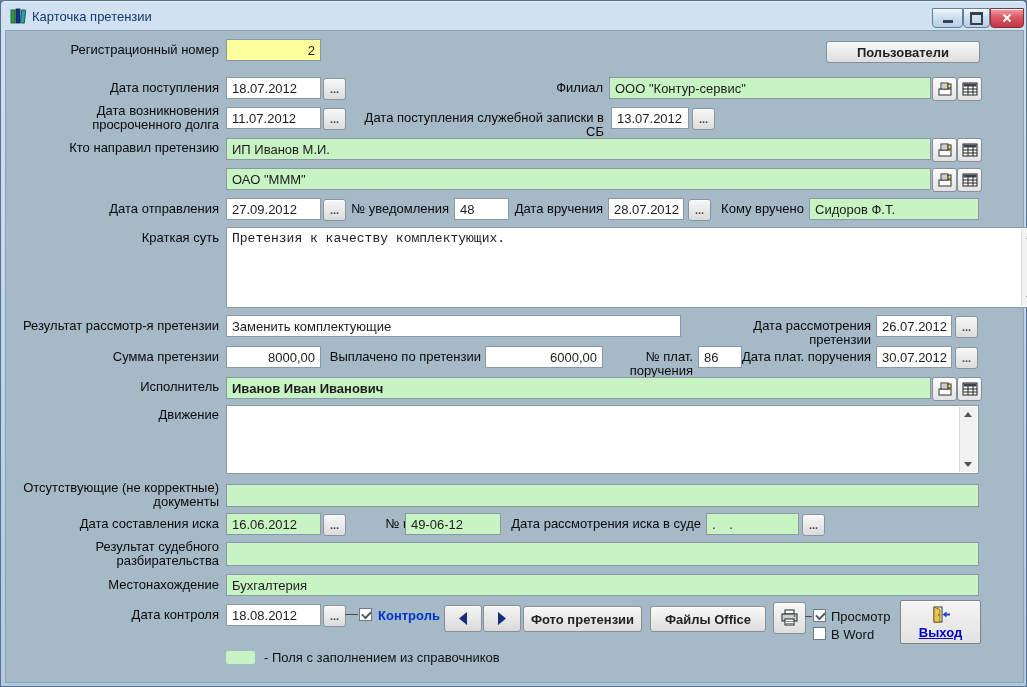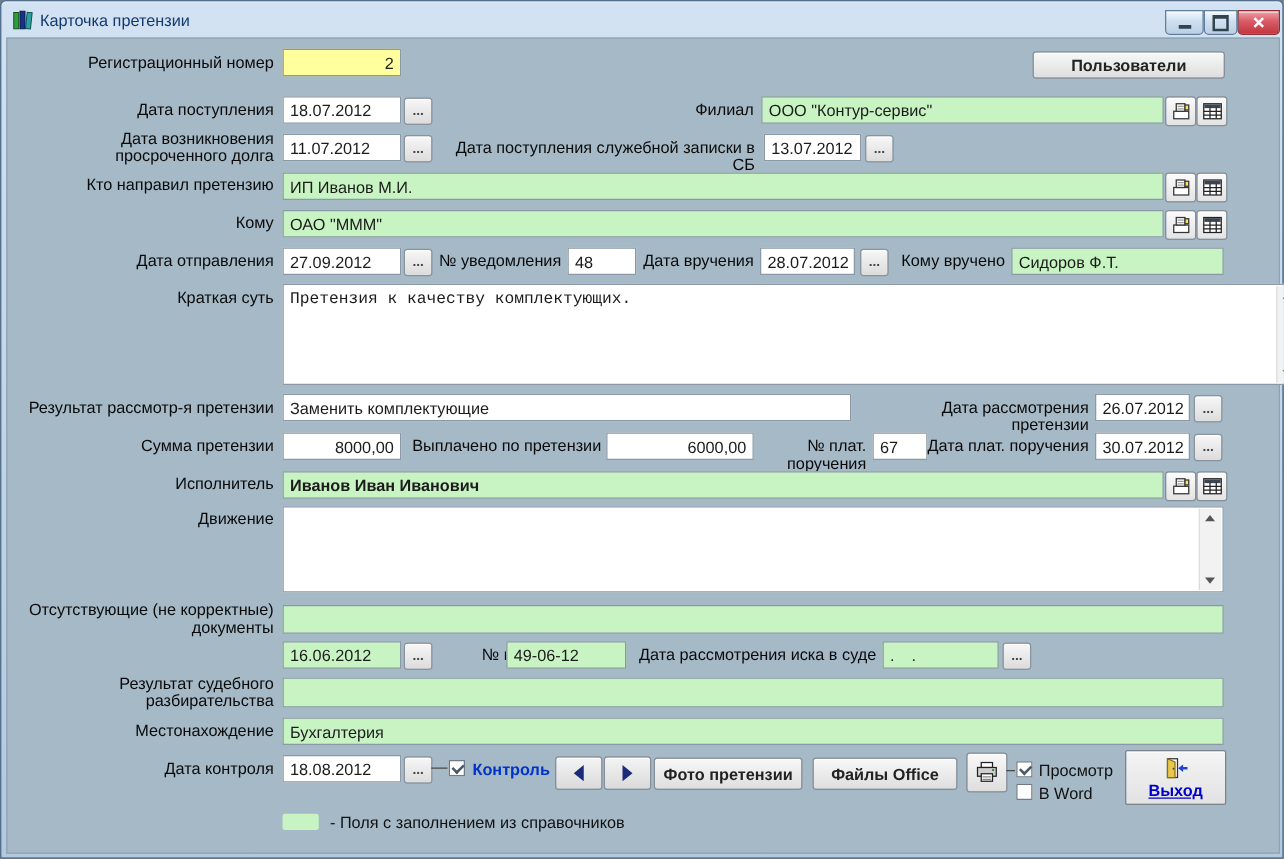"Кому" div.lbl { html: <div>Кому</div> -> none }
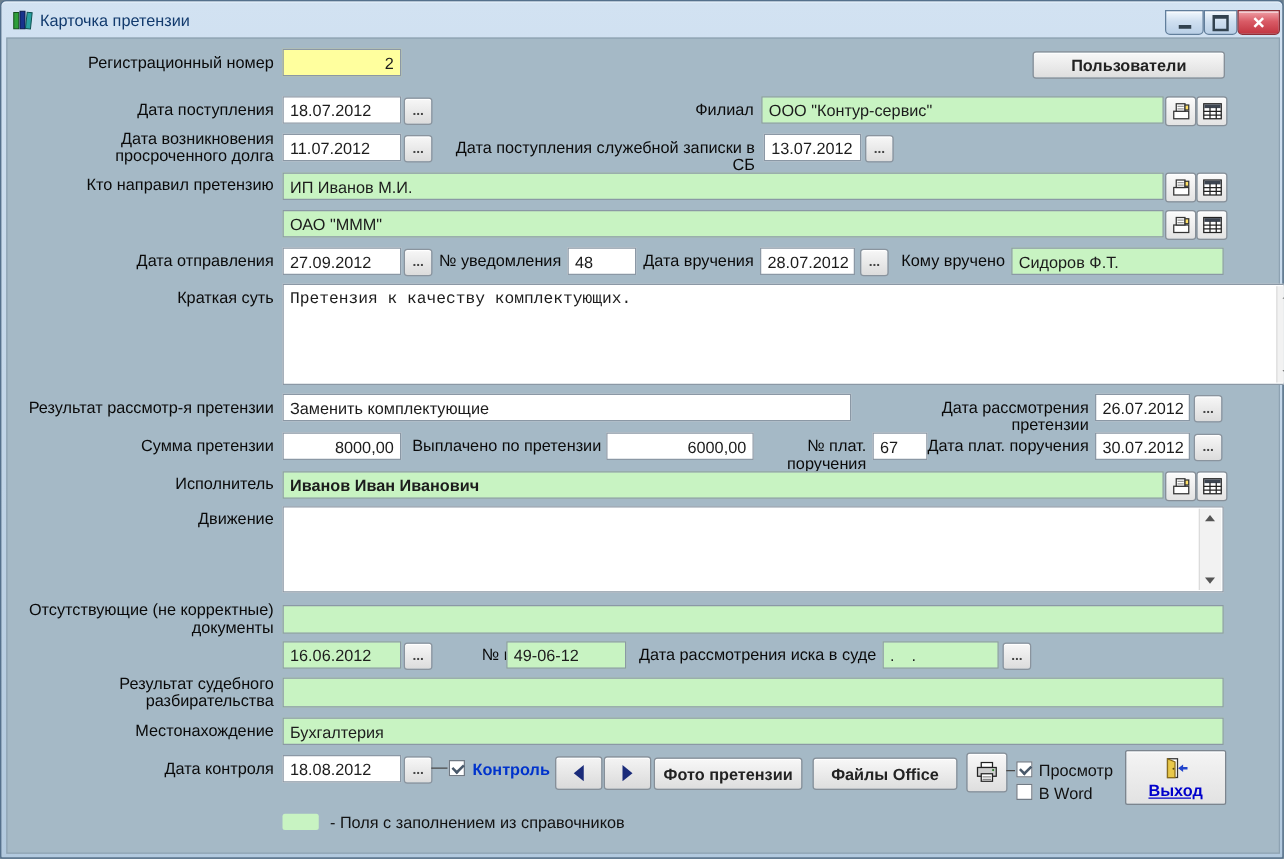"67" div.fld { text: 67 -> 86 }
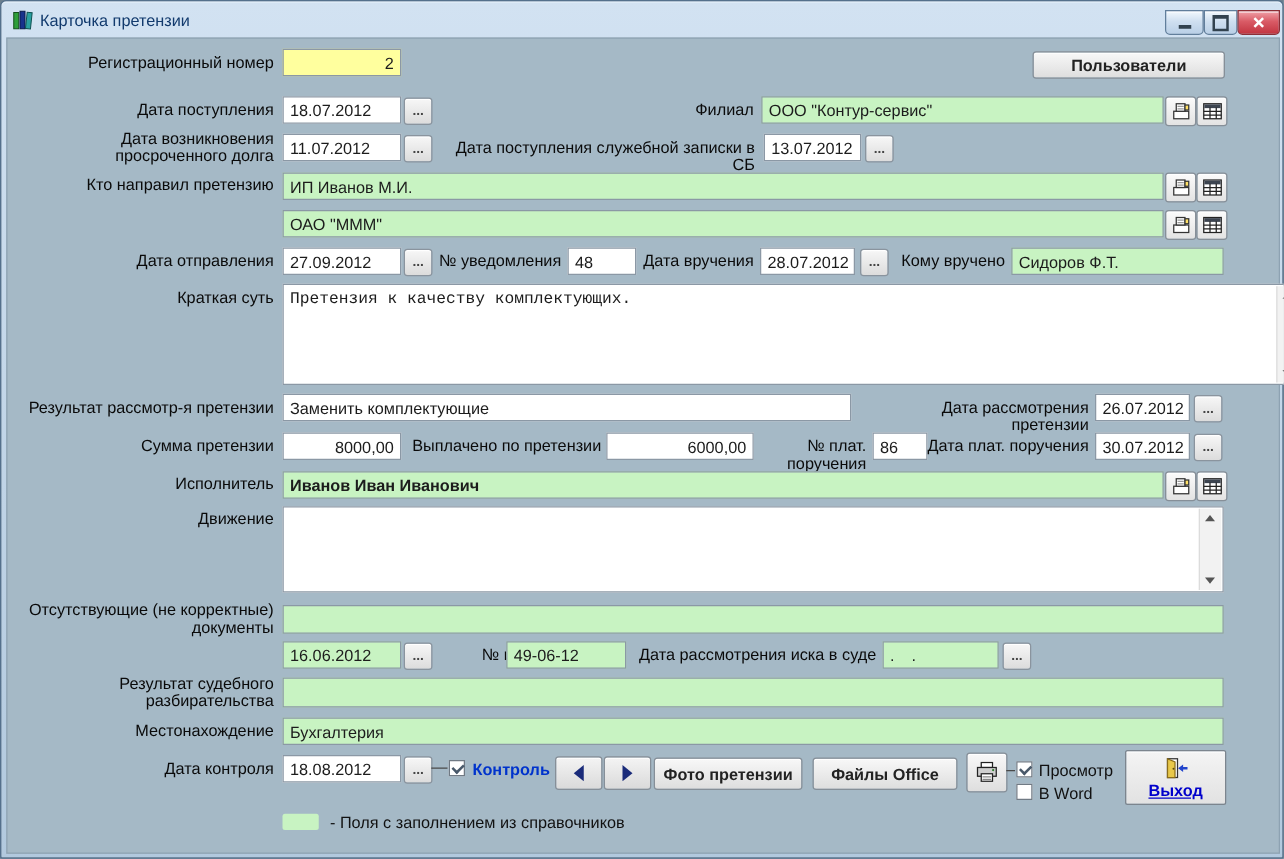"Дата составления иска" div.lbl { html: none -> <div>Дата составления иска</div> }
